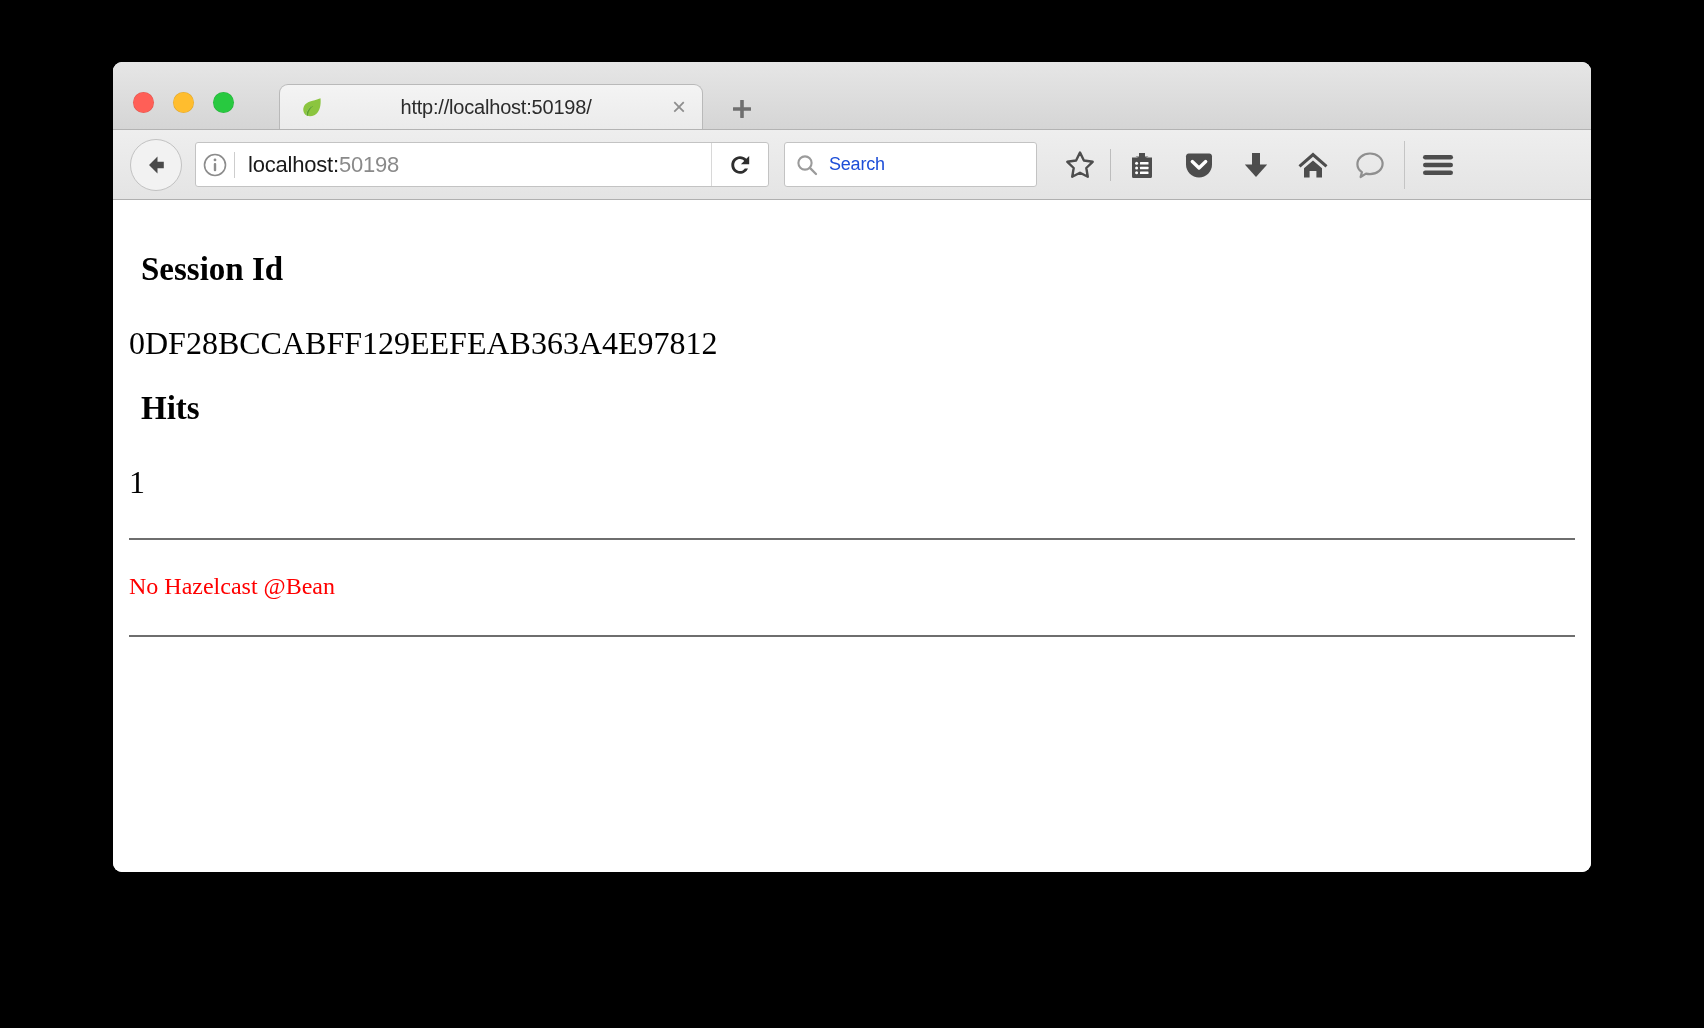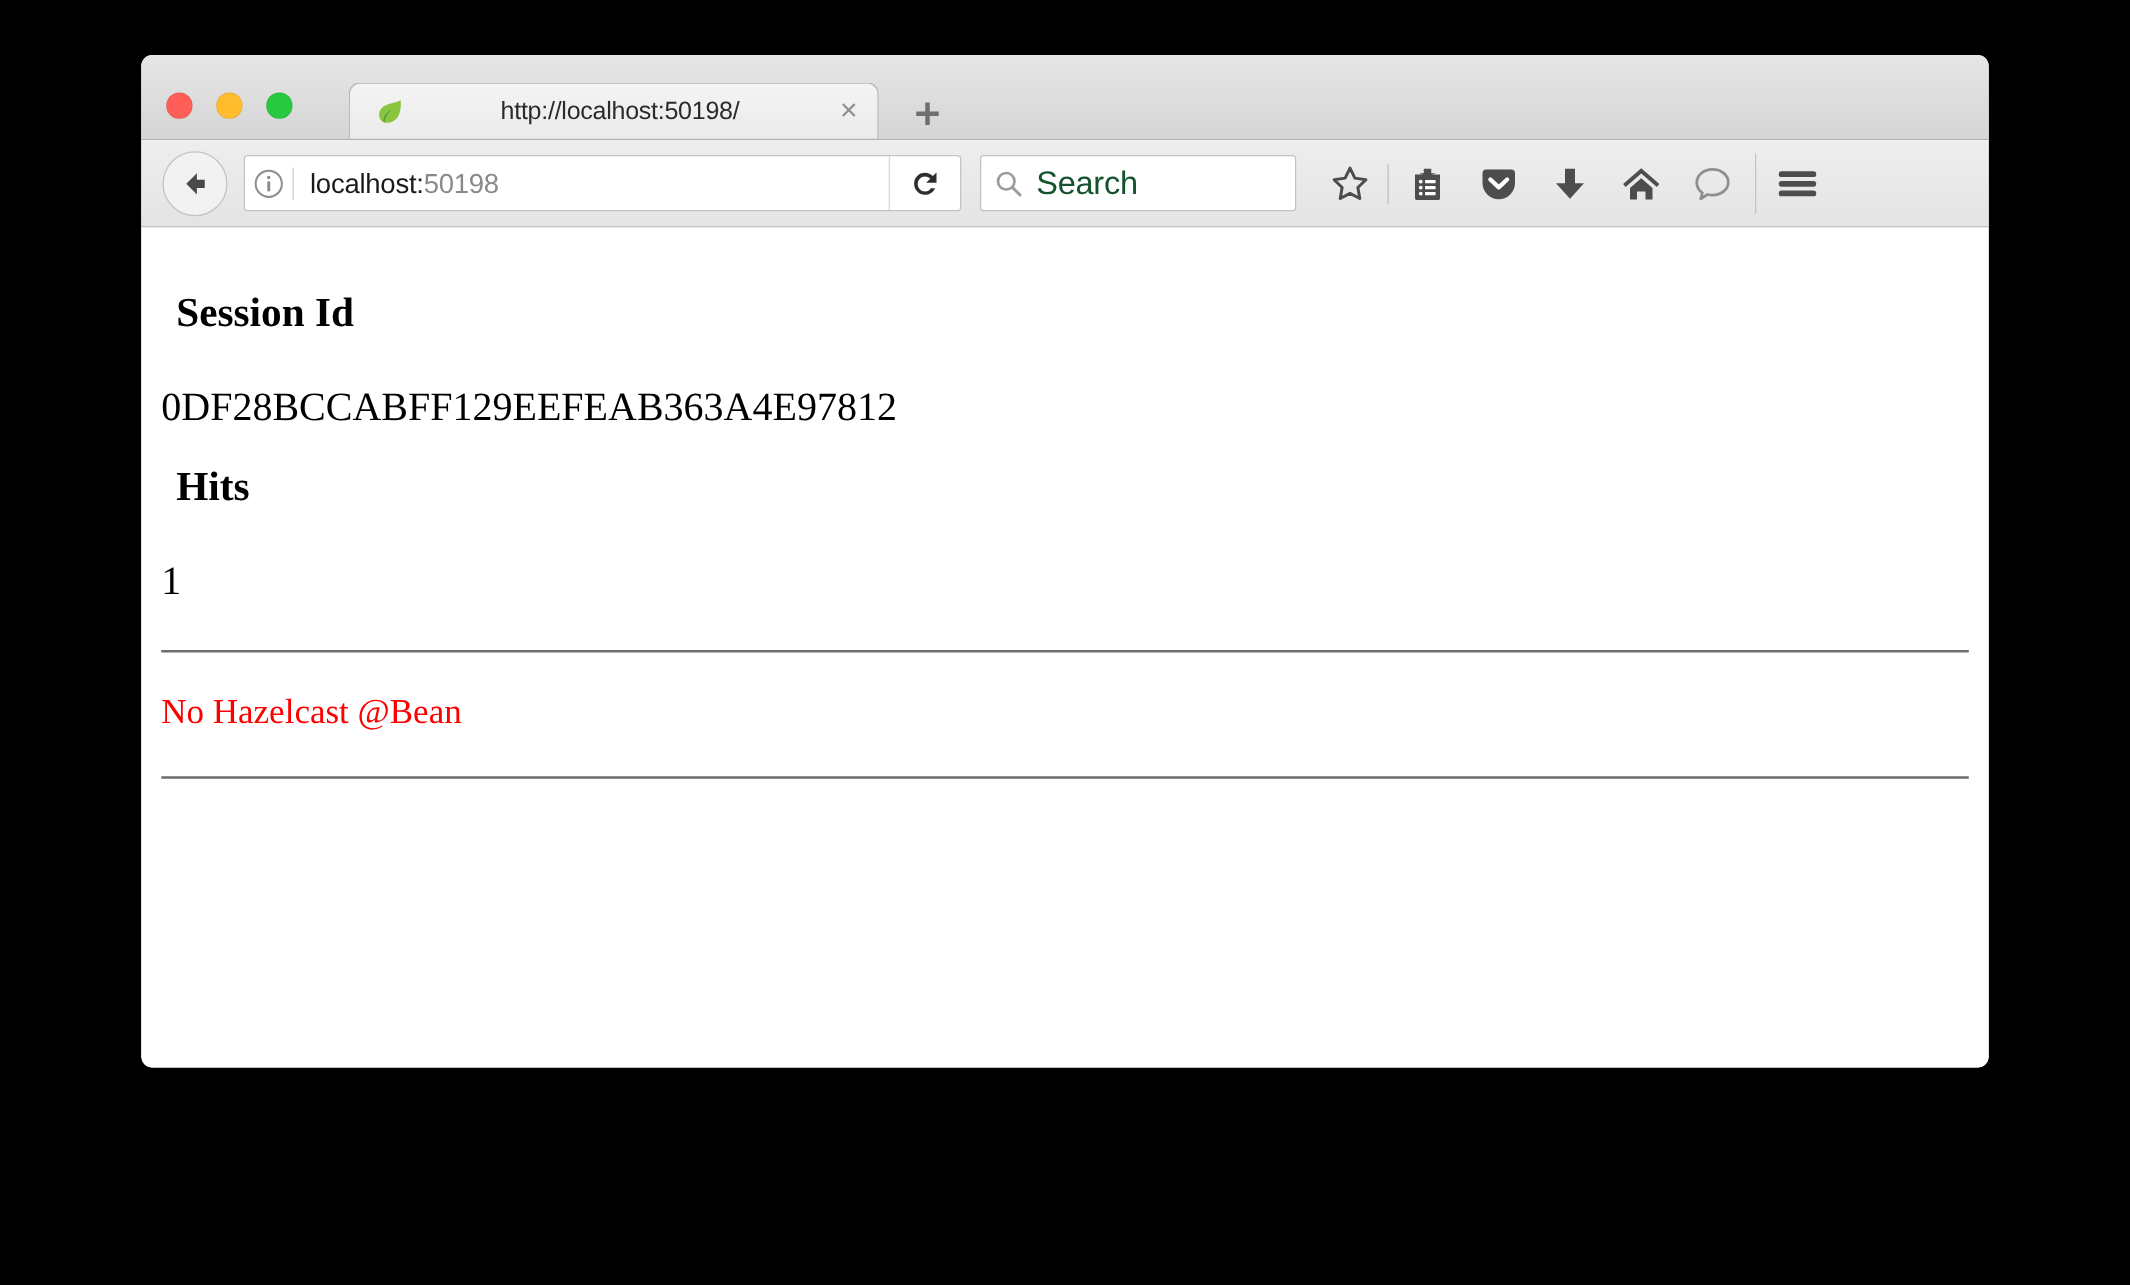"http://localhost:50198/" .browser-window { top: 44px -> 62px }
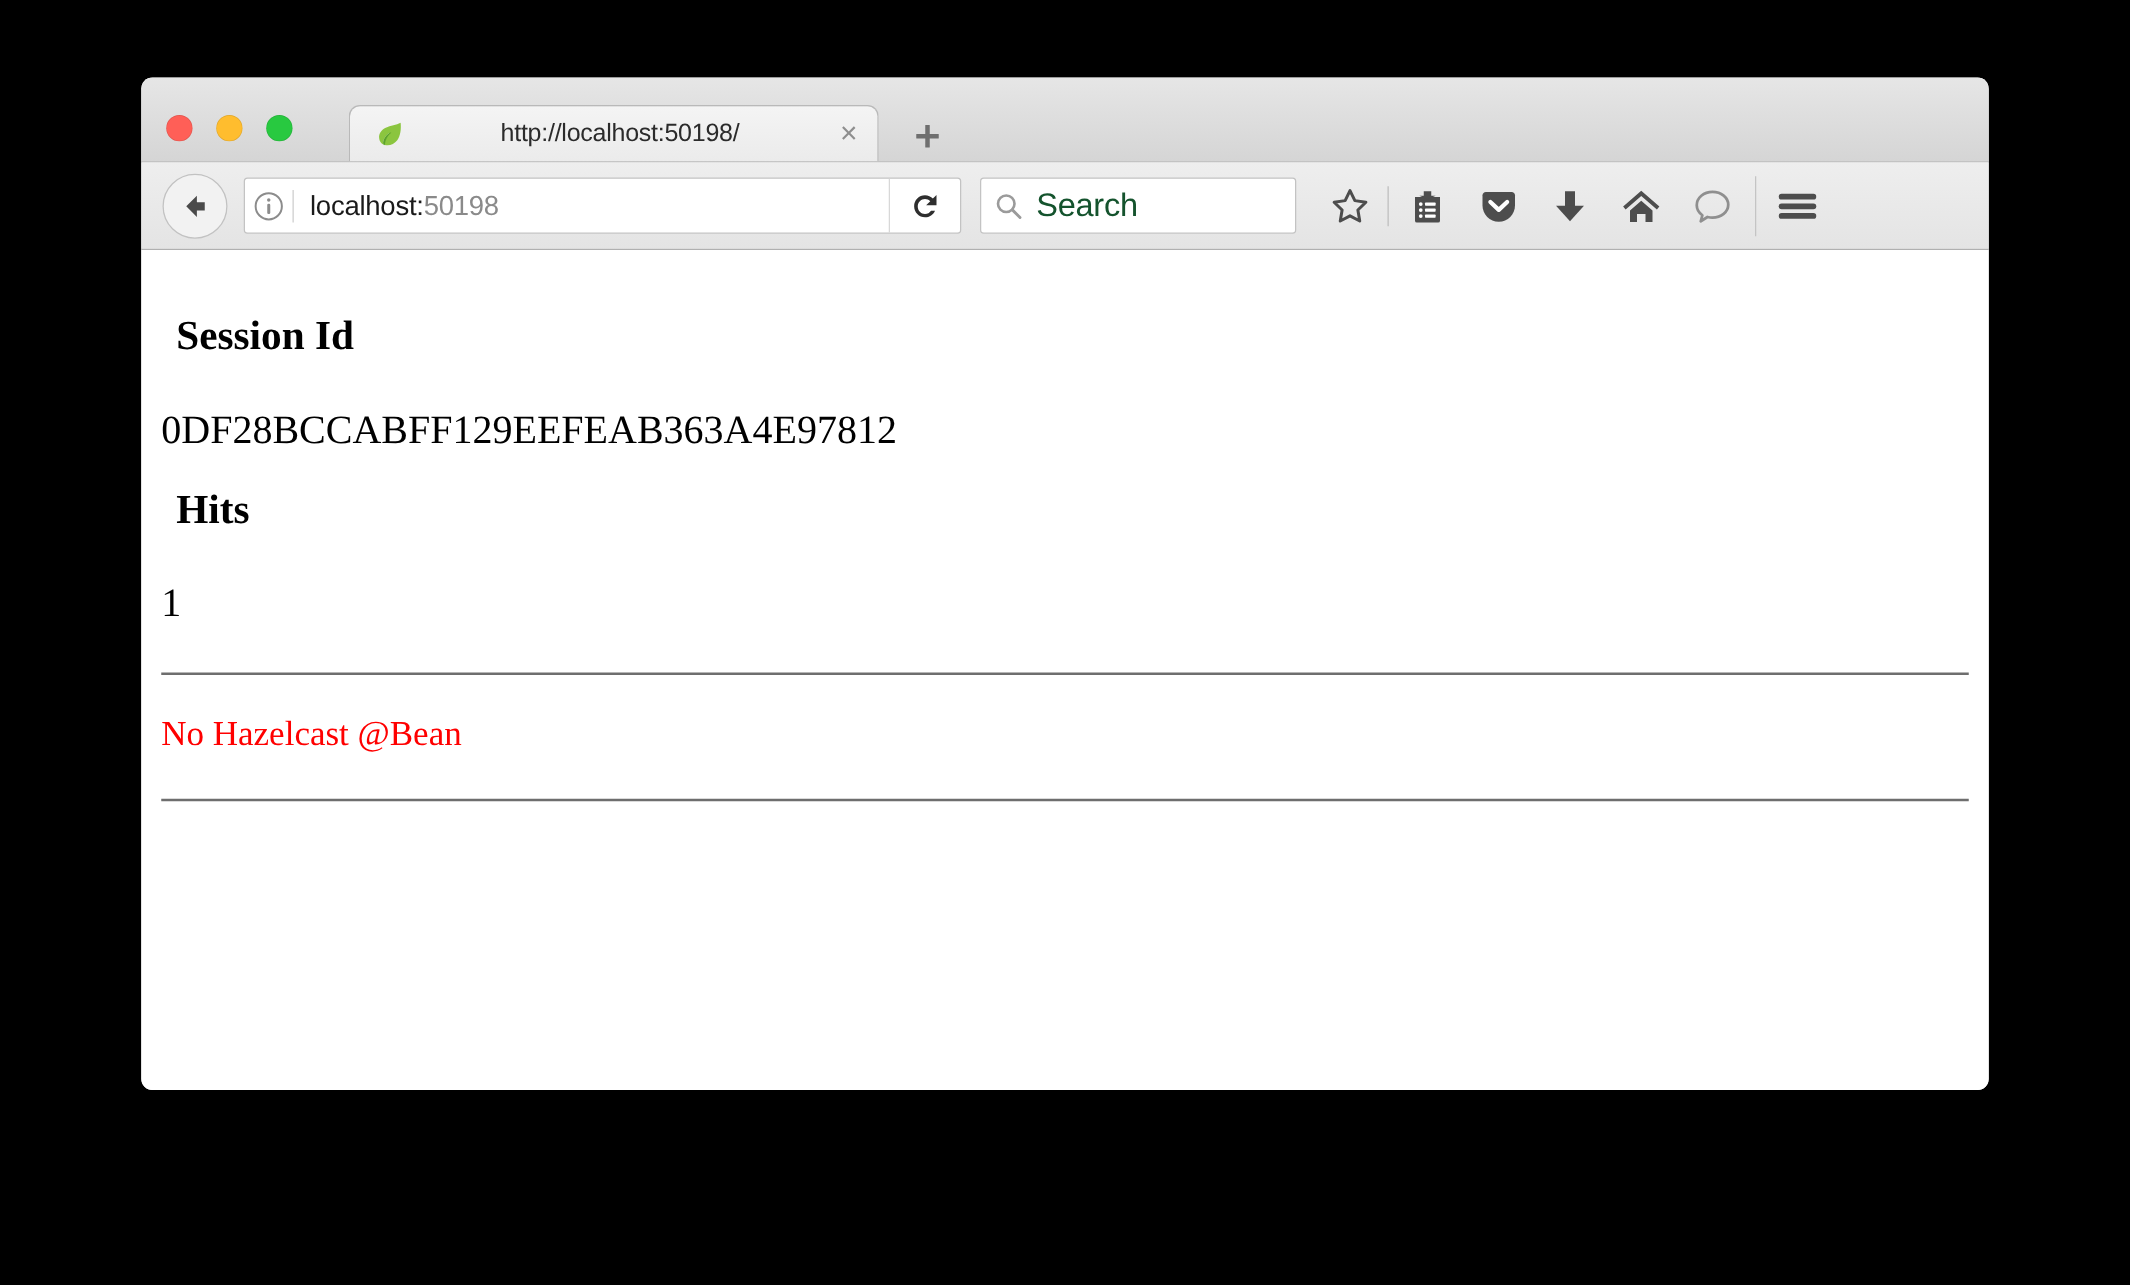"Search" .search-placeholder { color: #14532d -> #1d4ed8; font-size: 26px -> 18px }
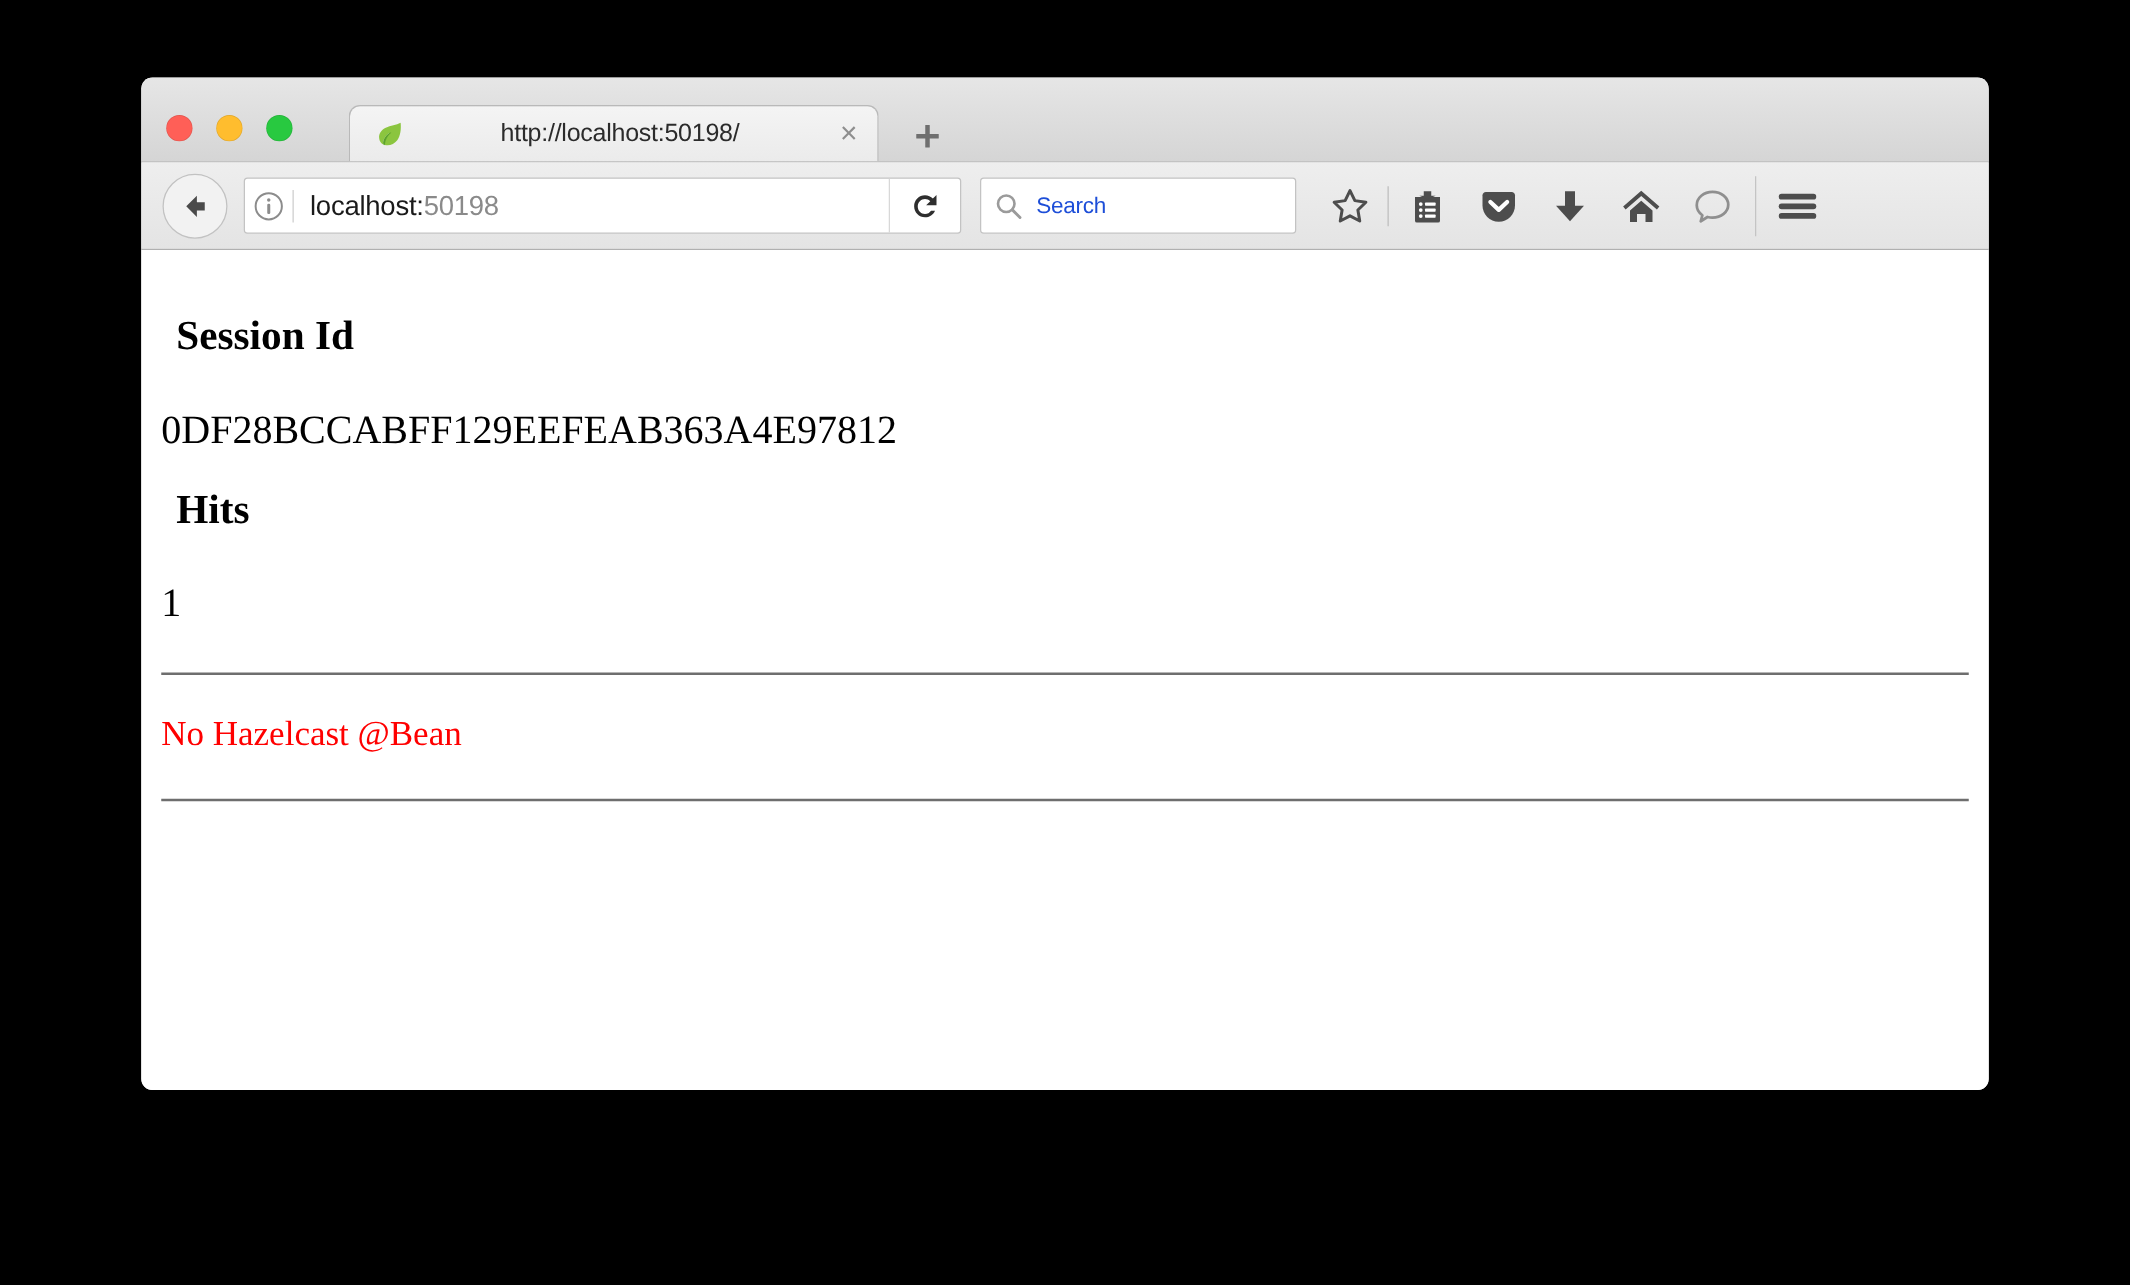"No Hazelcast @Bean" .error-text { font-size: 28px -> 24px }
